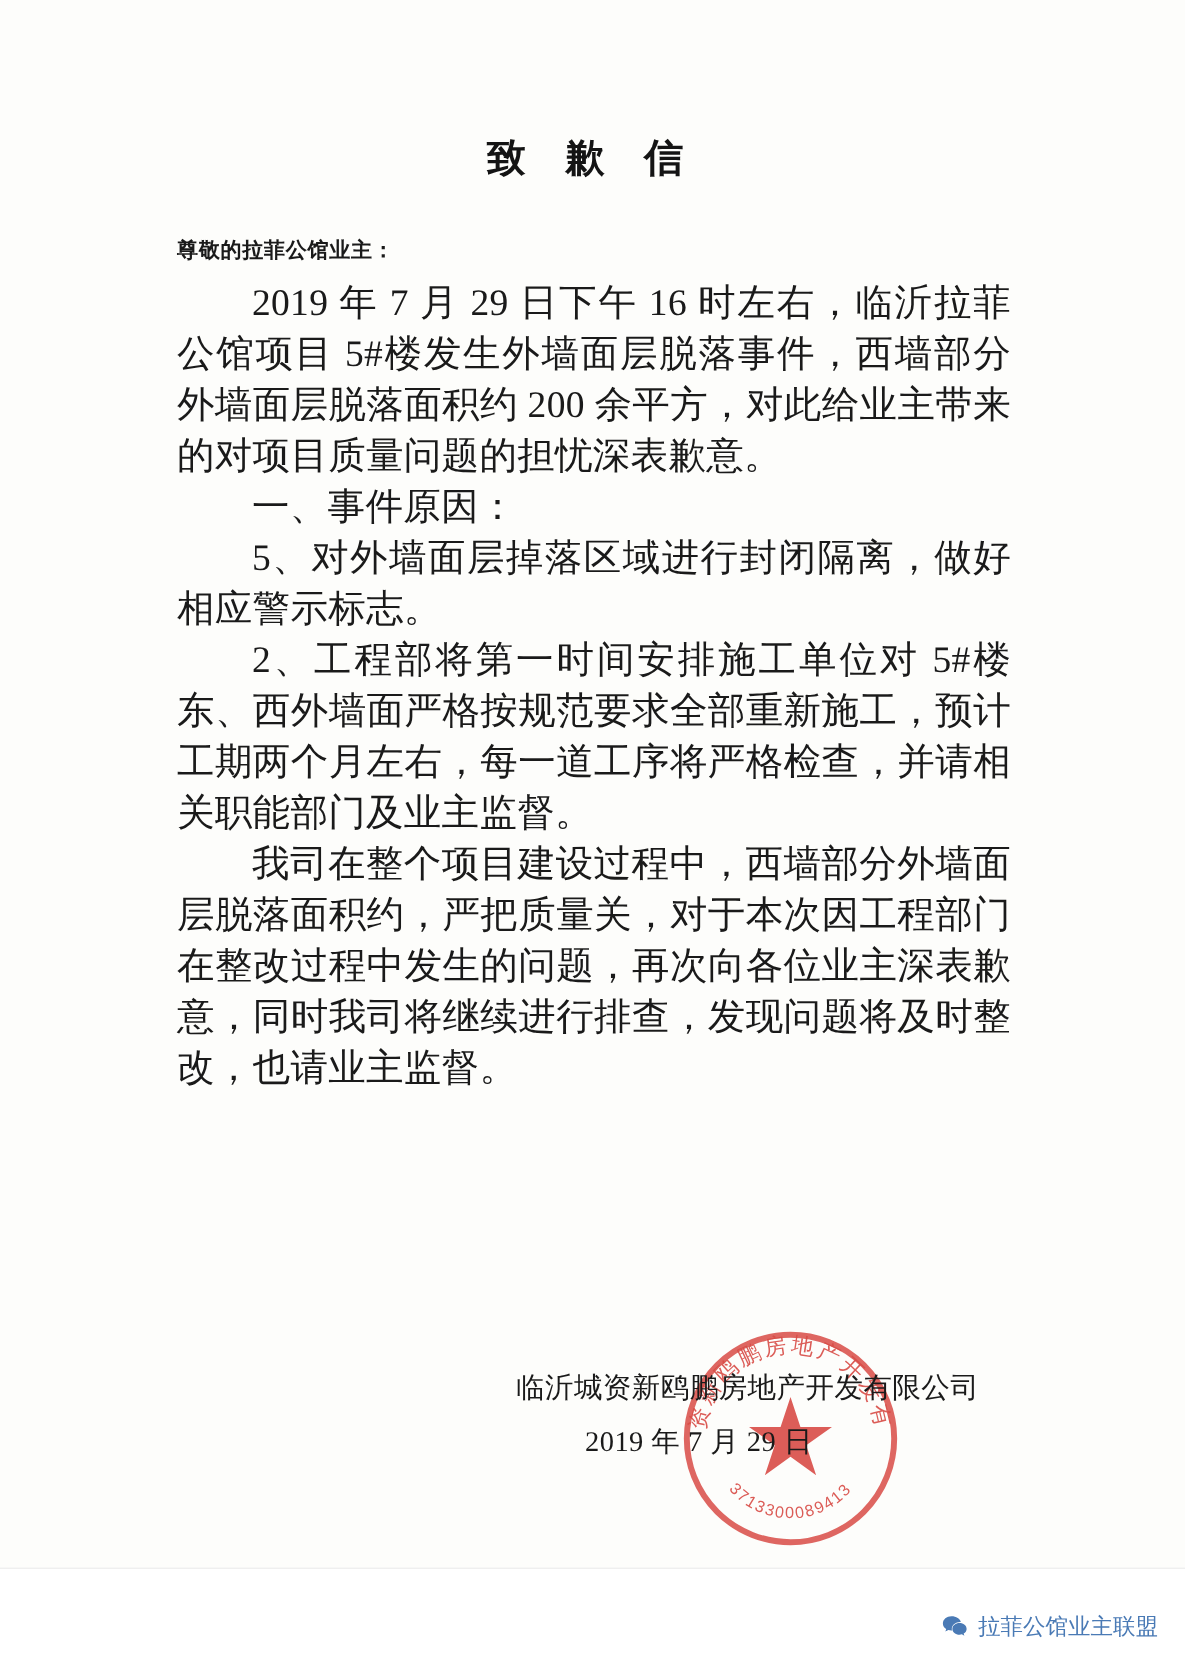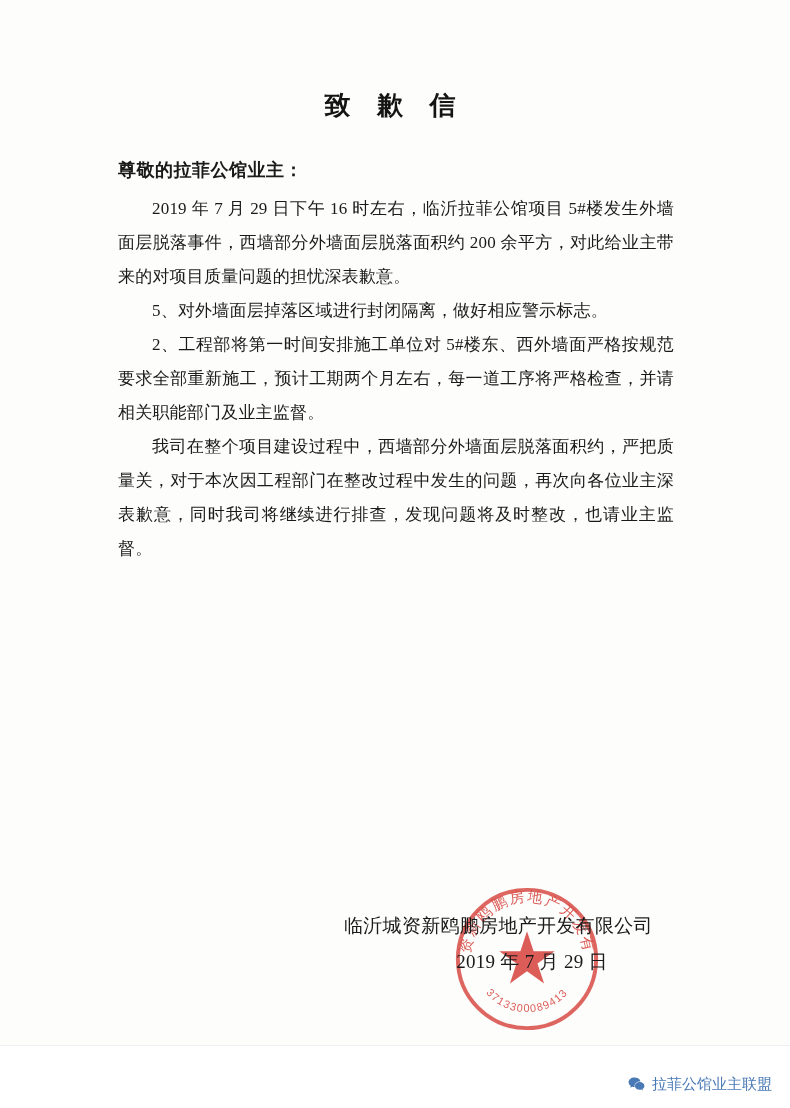"尊敬的拉菲公馆业主：" .salutation { font-size: 18px -> 14px }
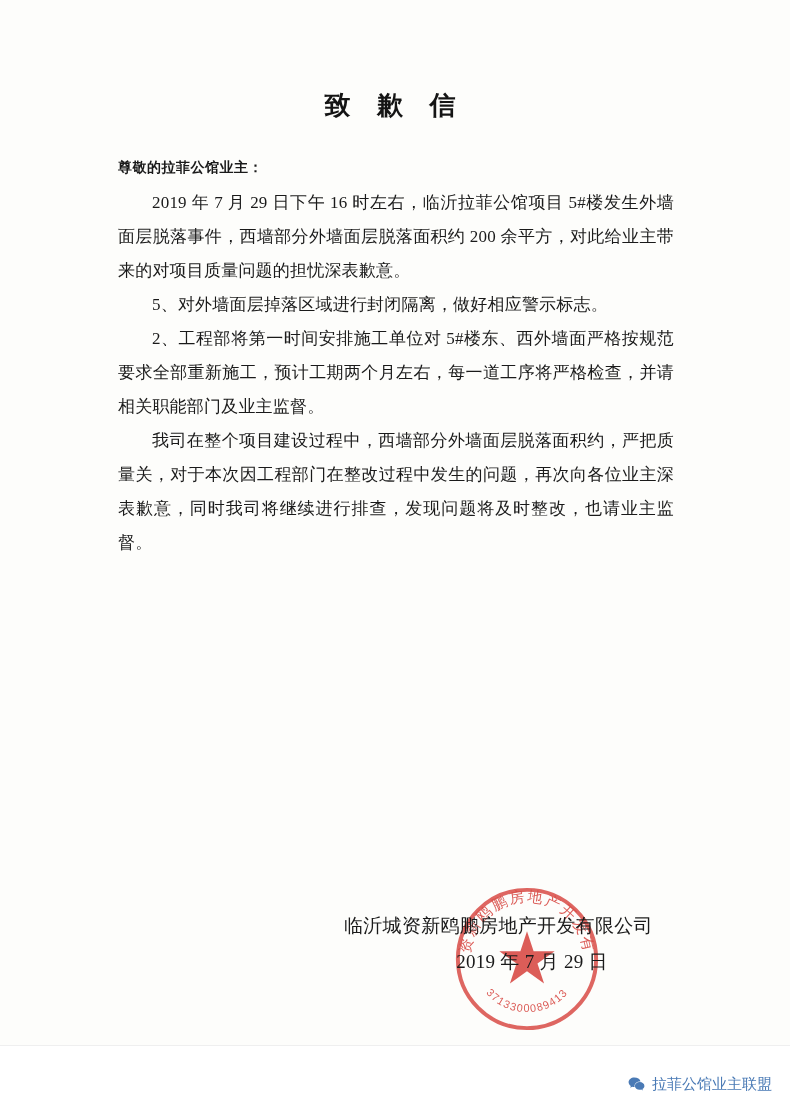"2019 年 7 月 29 日下午" p.para { font-size: 17px -> 25px }
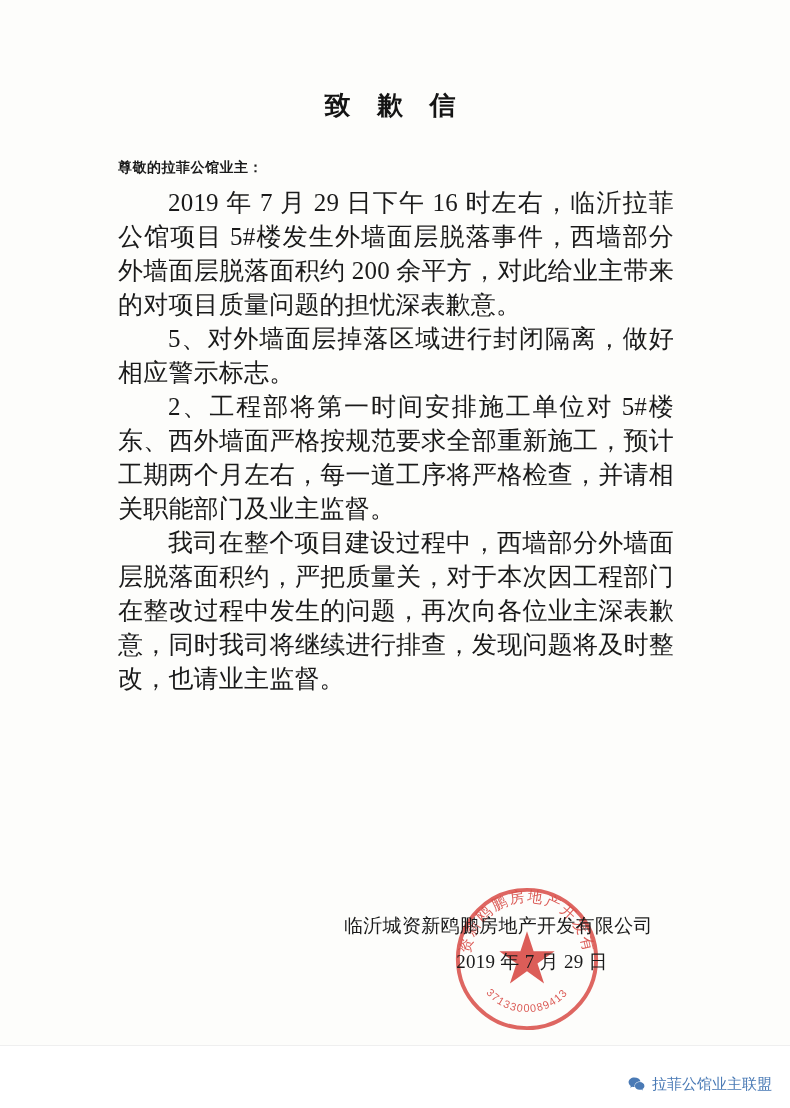"一、事件原因：" p.para { html: none -> <p>一、事件原因：</p> }
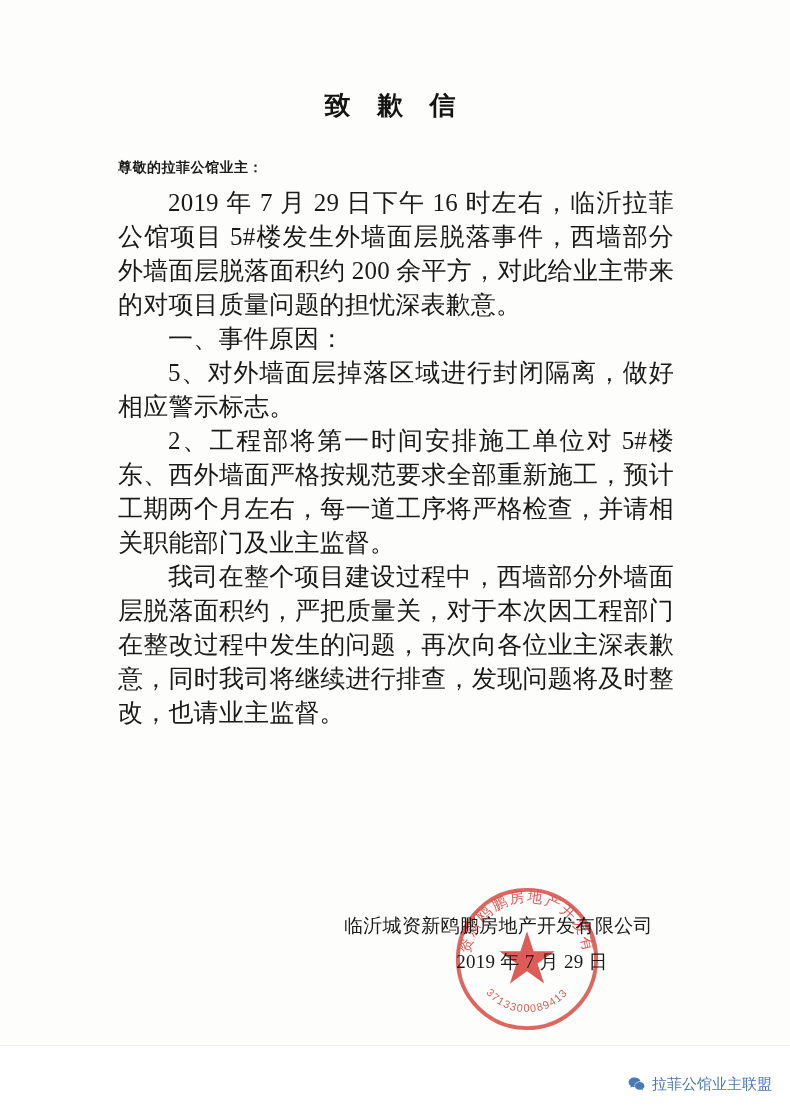"2019 年 7 月 29 日" .sign-date { text-align: center -> left }
